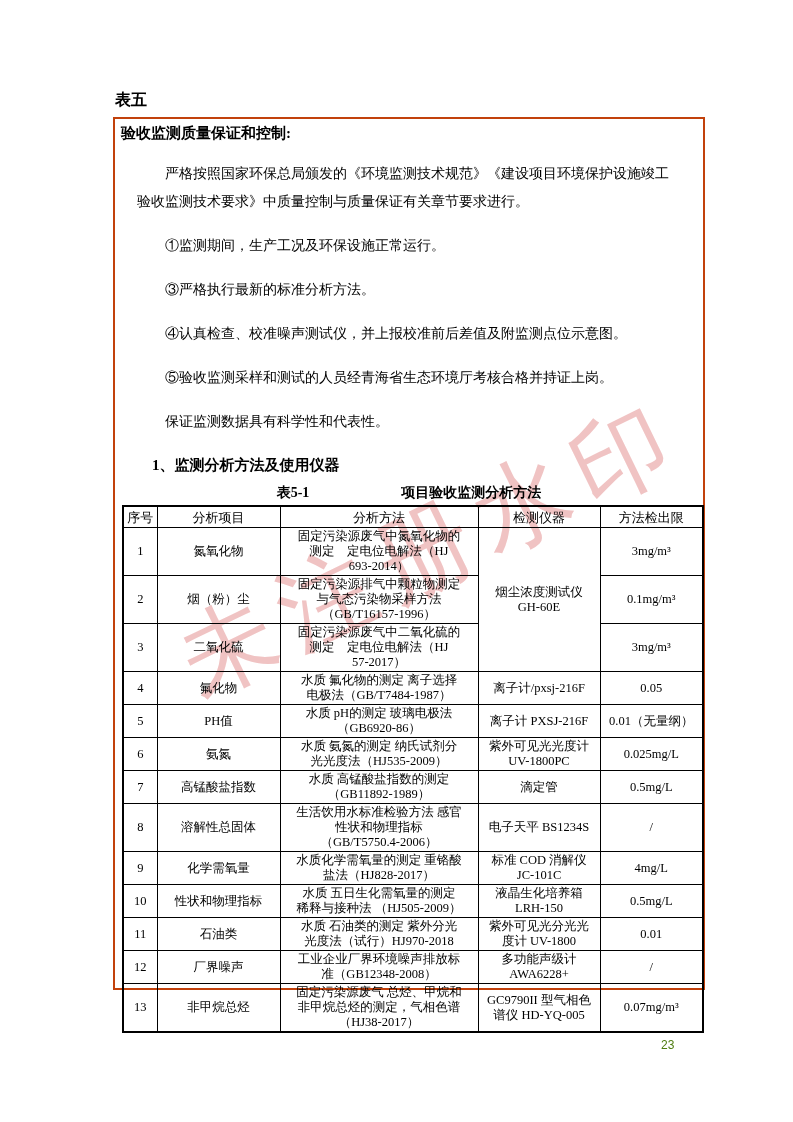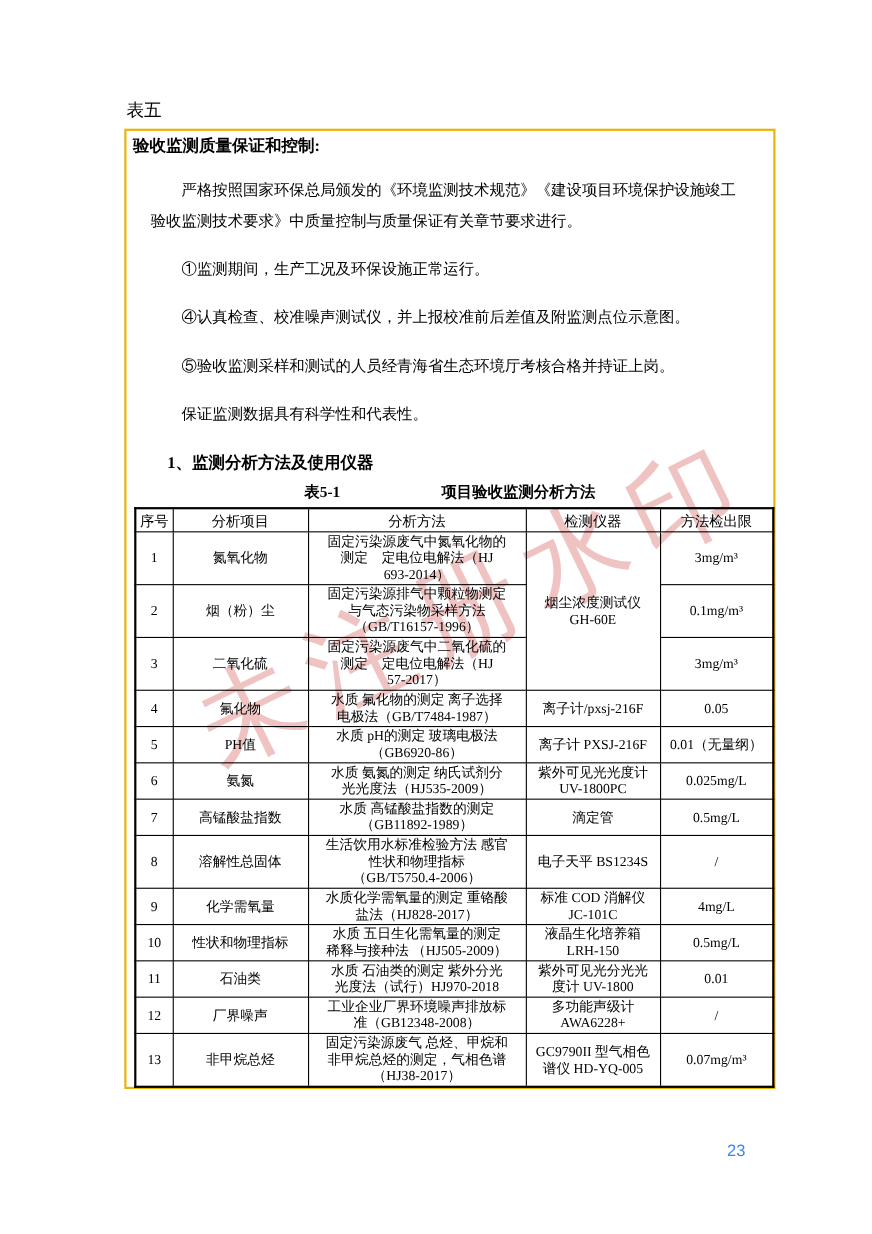"表五" .doc-label { font-weight: normal -> bold }
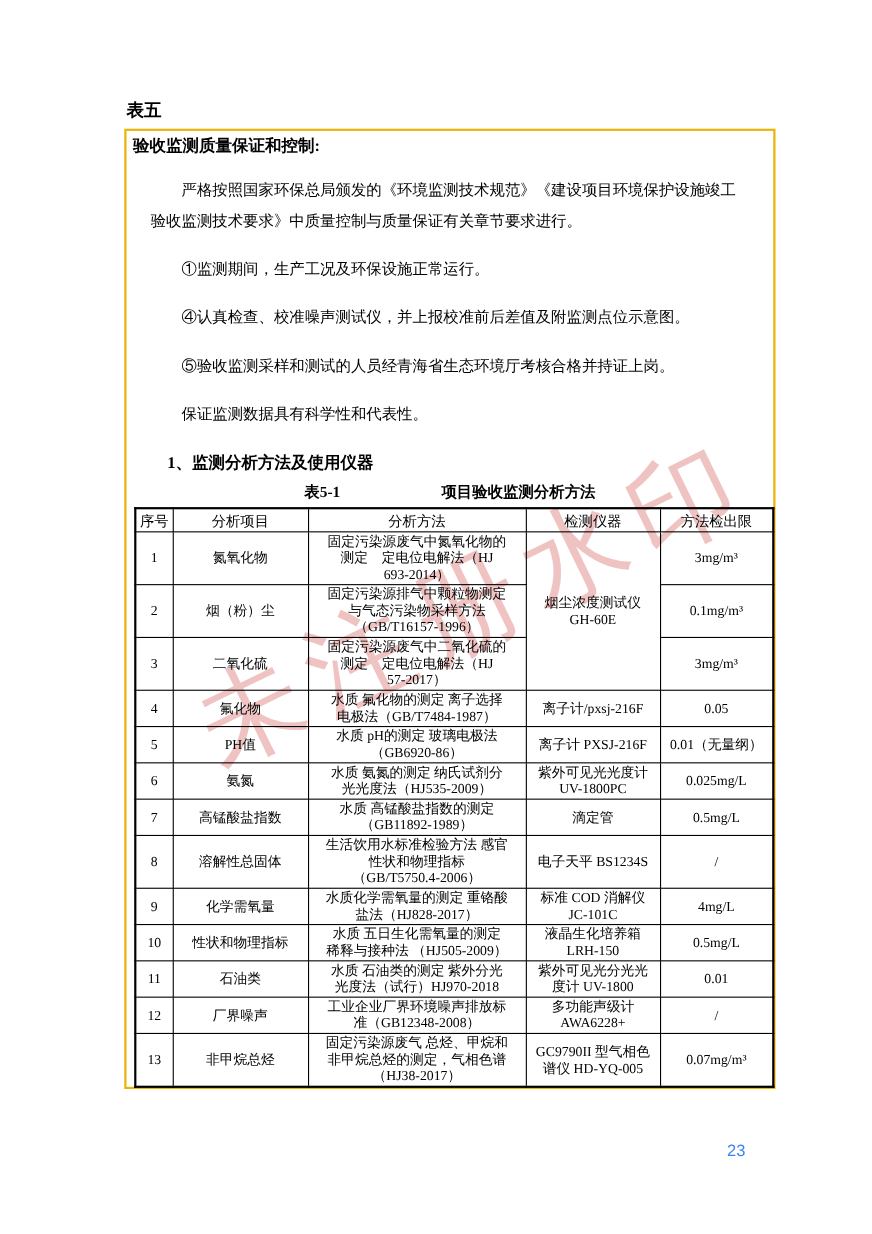"验收监测质量保证和控制:" .main-box { border: 2px solid #eab308 -> 2px solid #c2410c }
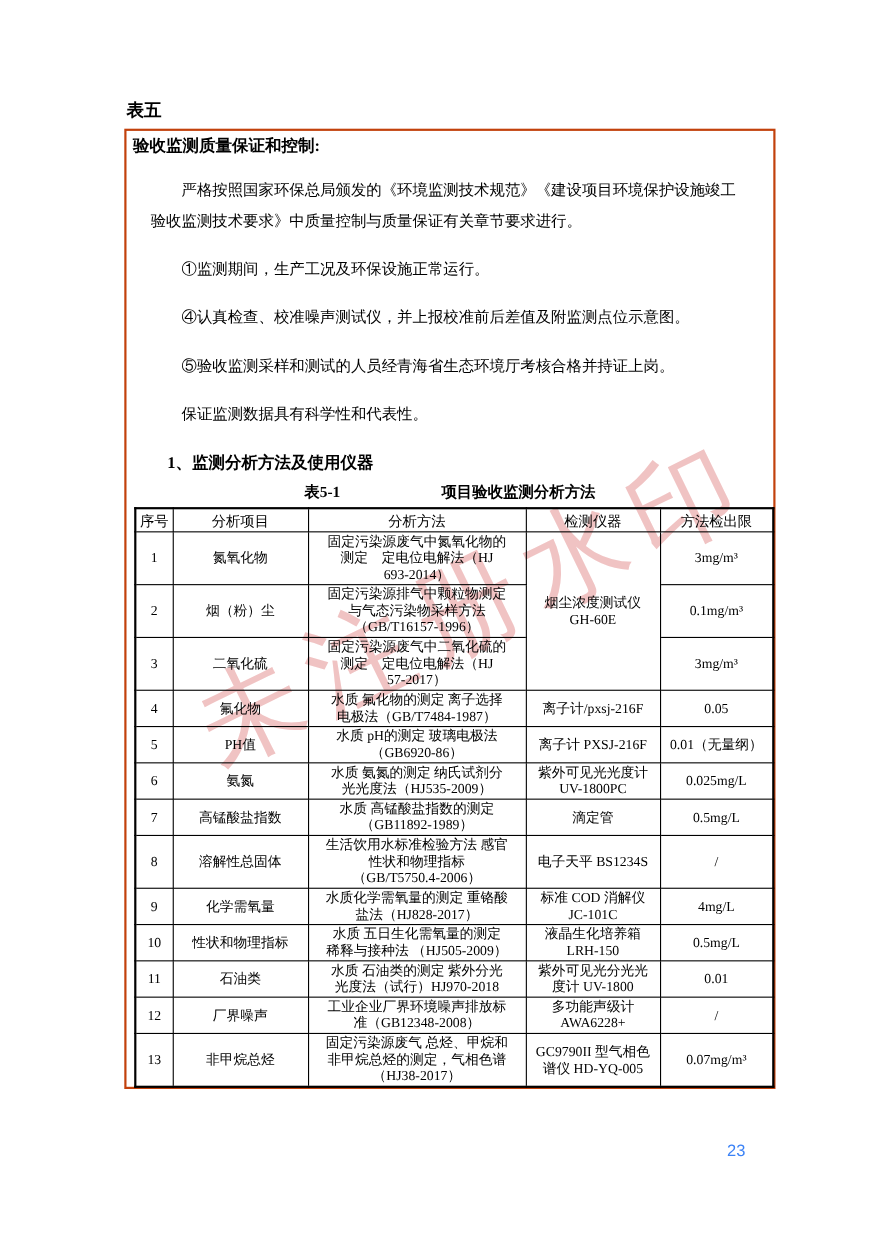"③严格执行最新的标准分析方法。" p.para { html: none -> <p>③严格执行最新的标准分析方法。</p> }
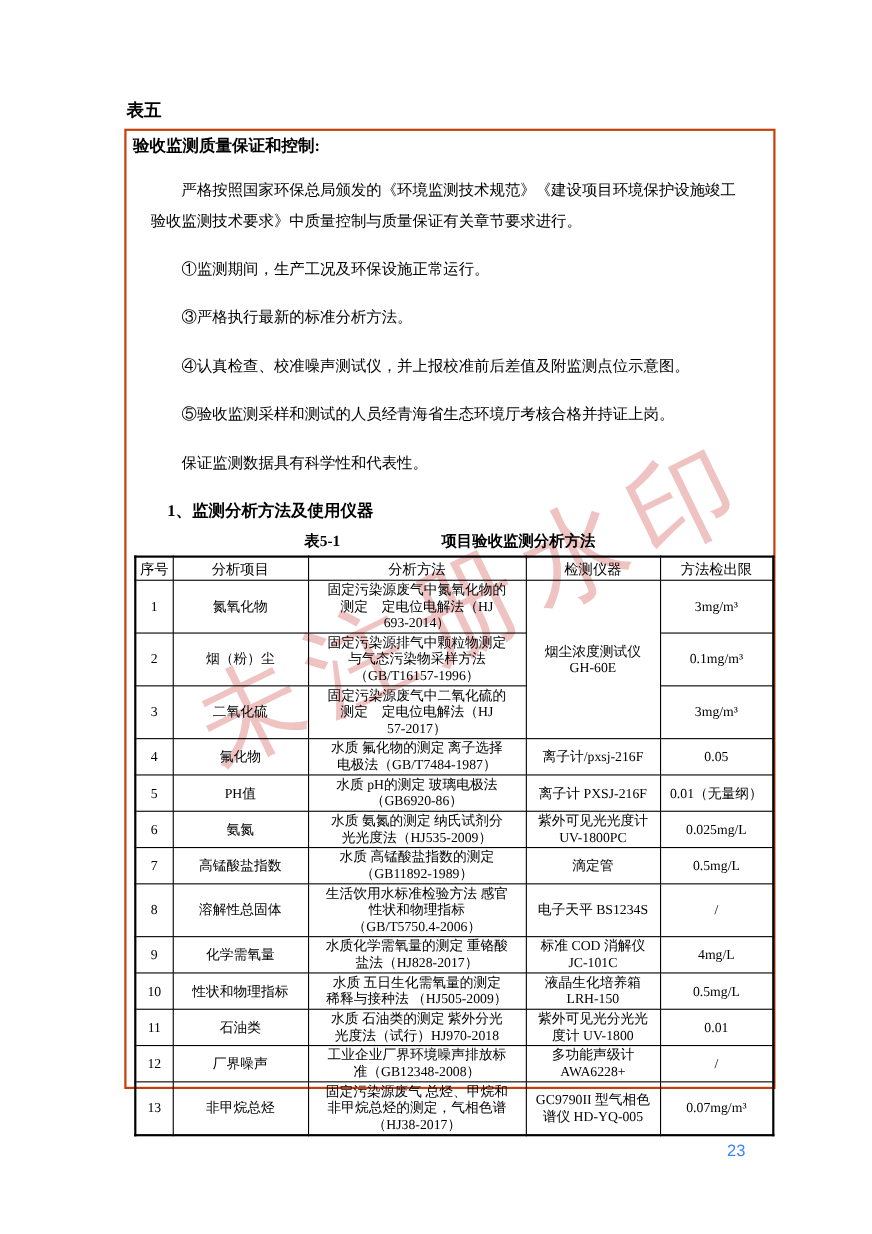"23" .page-number { color: #3b82f6 -> #4d7c0f; font-size: 15px -> 12px }
